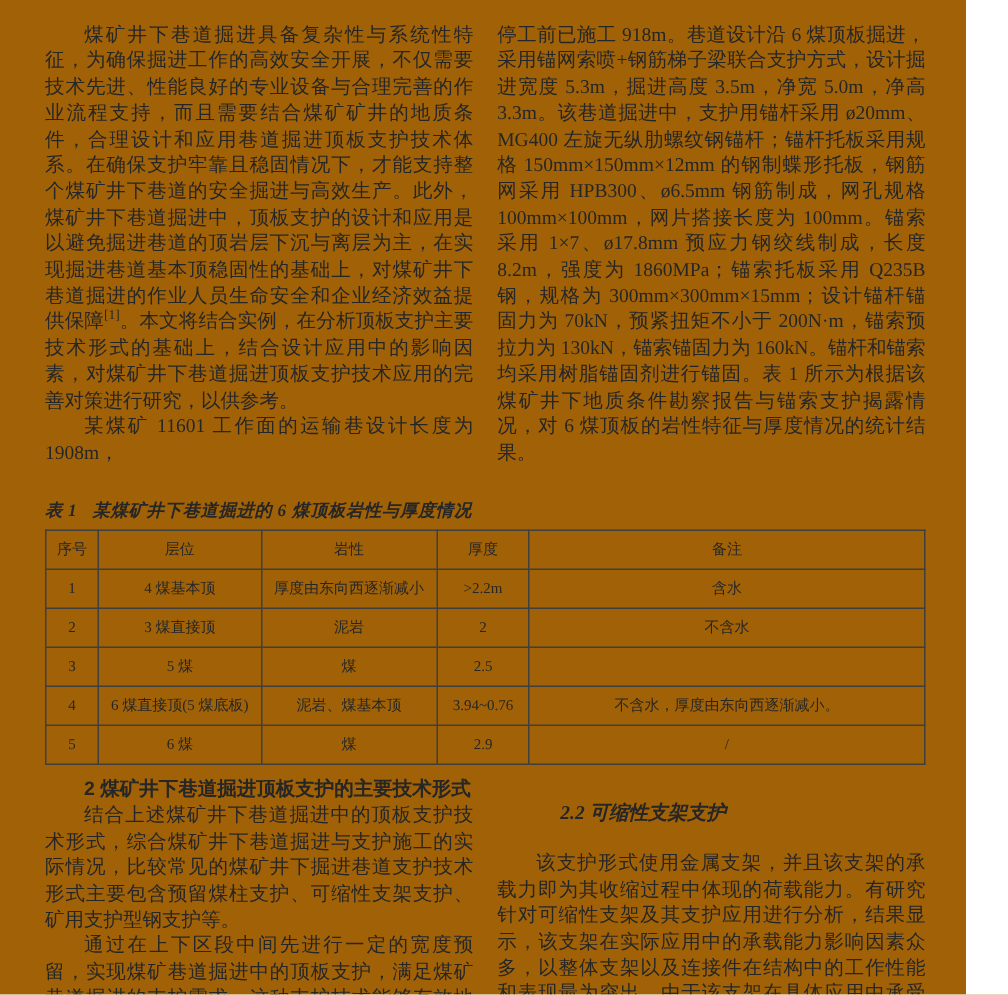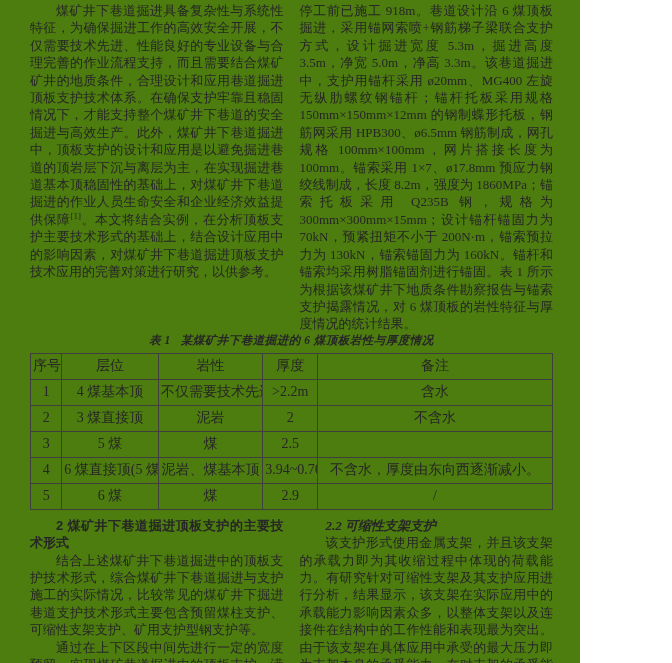"煤矿井下巷道掘进具备复杂性与系统性特征，为确保掘进工作的高效安全开展，不仅需要技" .page { background: #4d7c0f -> #a16207; padding: 2px 27px 0 30px -> 14px 27px 0 30px; width: 580px -> 644px }
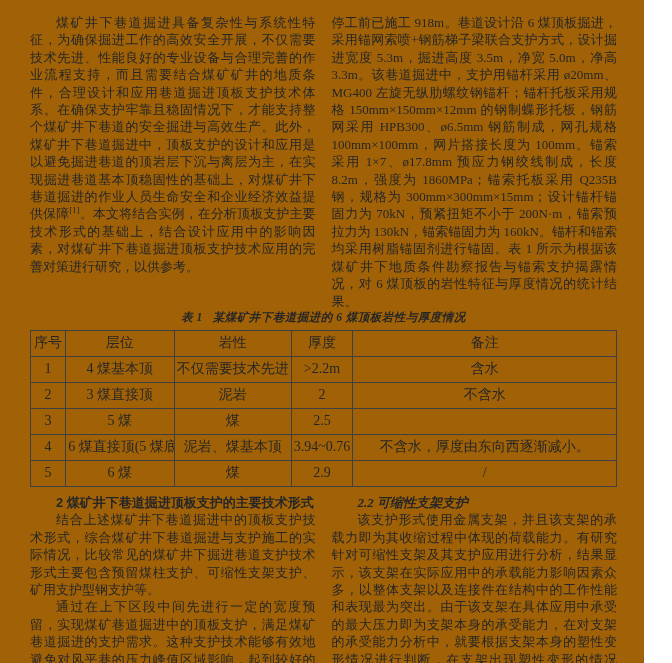"某煤矿 11601 工作面的运输巷设计长度为 1908m，" p.para { html: none -> <p>某煤矿 11601 工作面的运输巷设计长度为 1908m，</p> }
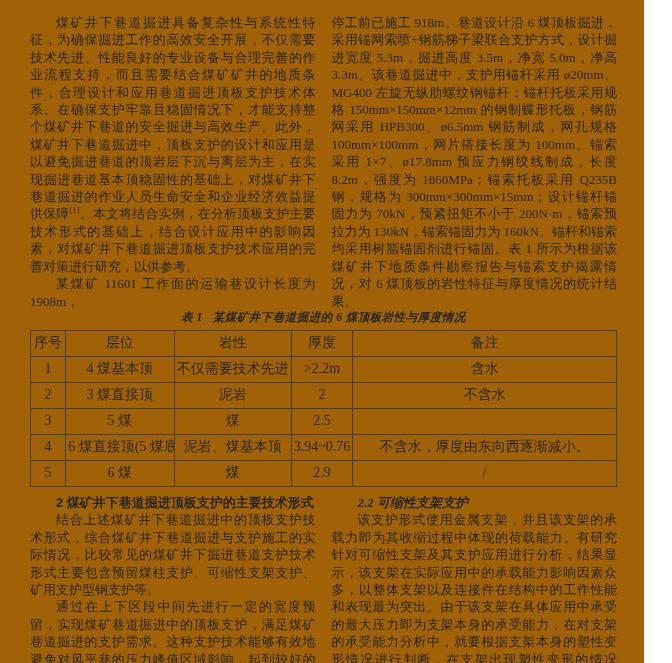"表 1 某煤矿井下巷道掘进的 6 煤顶板岩性与厚度情况" .table-caption { margin: 0 0 5px 0 -> 23px 0 5px 0; text-align: center -> left }
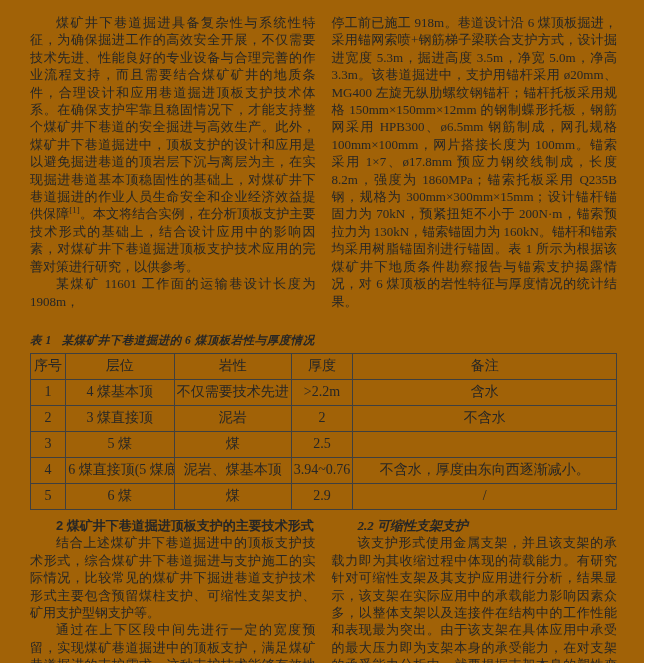"序号" table.strata th, table.strata td { font-size: 14px -> 10px }
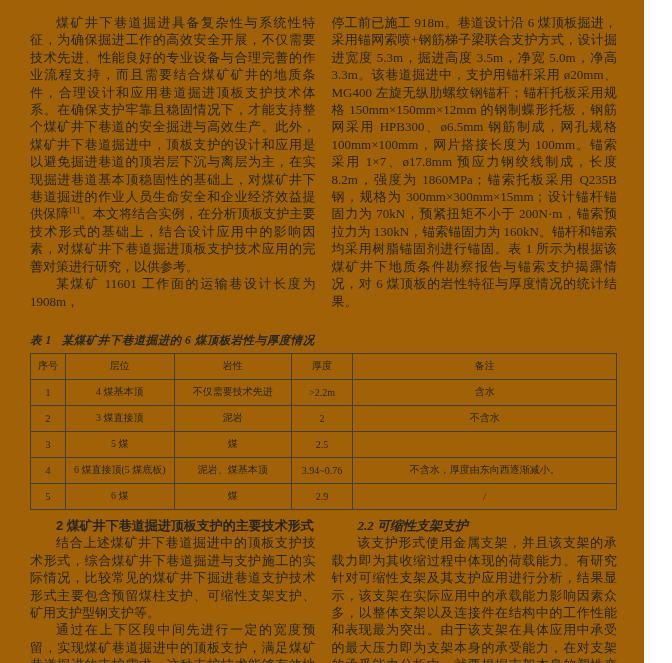"不仅需要技术先进" td { text: 不仅需要技术先进 -> 厚度由东向西逐渐减小 }
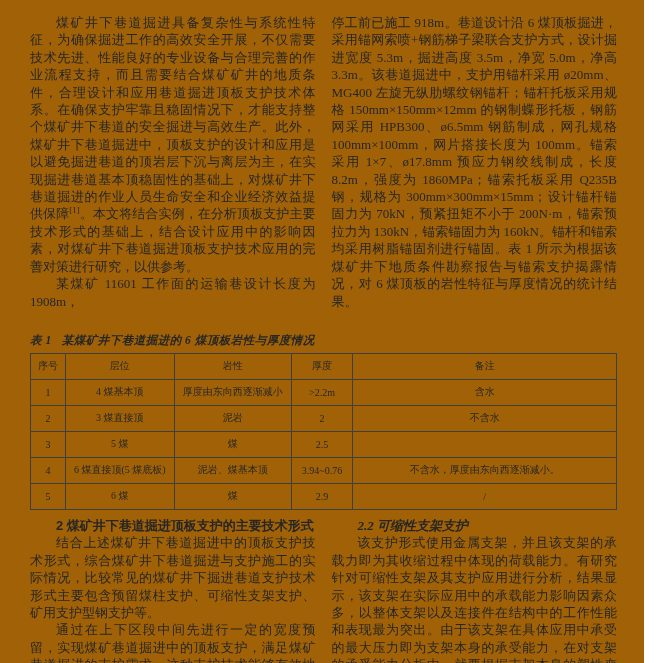"2.2 可缩性支架支护" .sub-heading { margin: 0 -> 16px }
